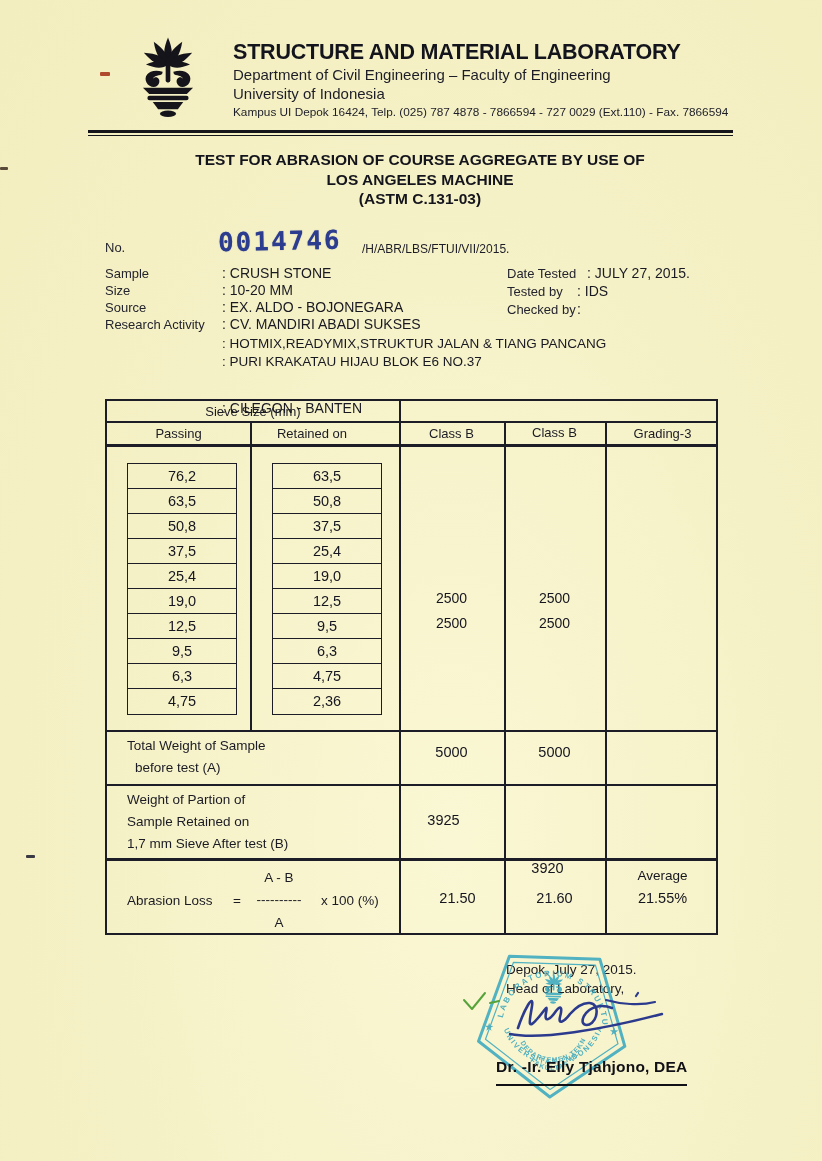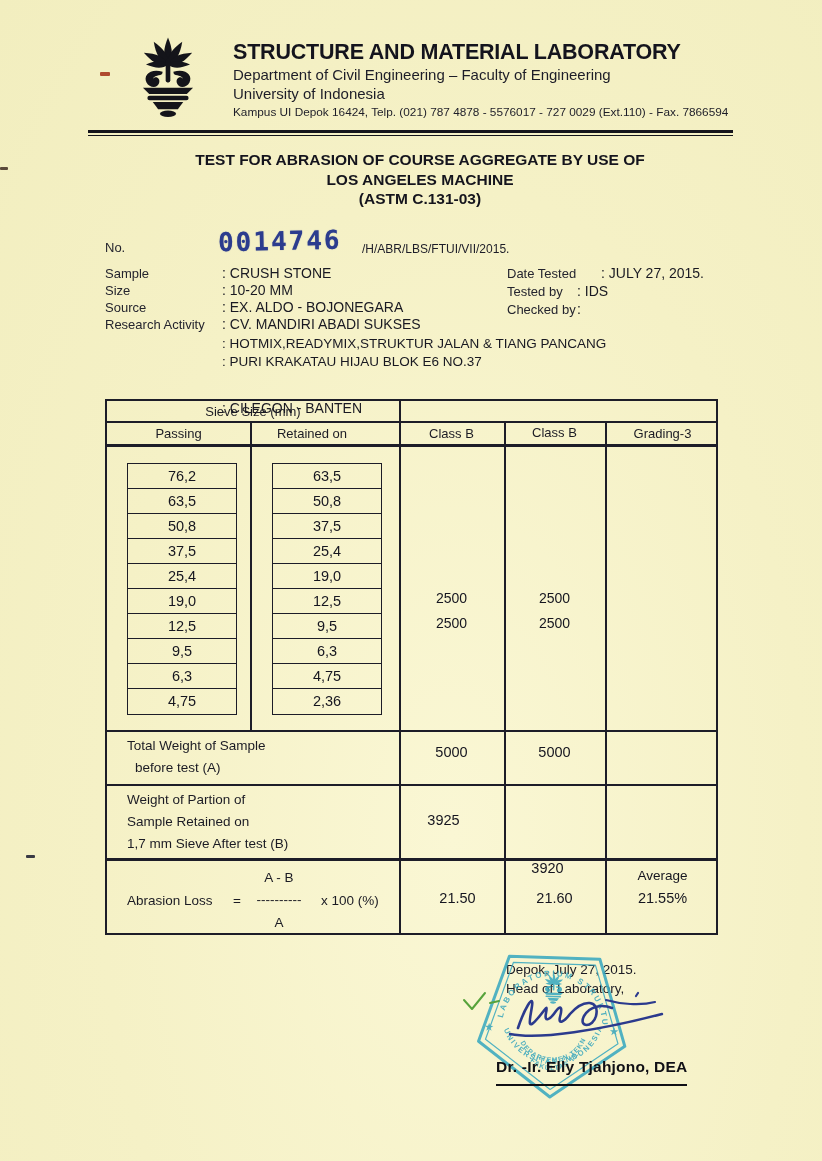"Kampus UI Depok 16424, Telp." div.abs { text: 021) 787 4878 - 5576017 -> 025) 787 4878 - 7866594 }
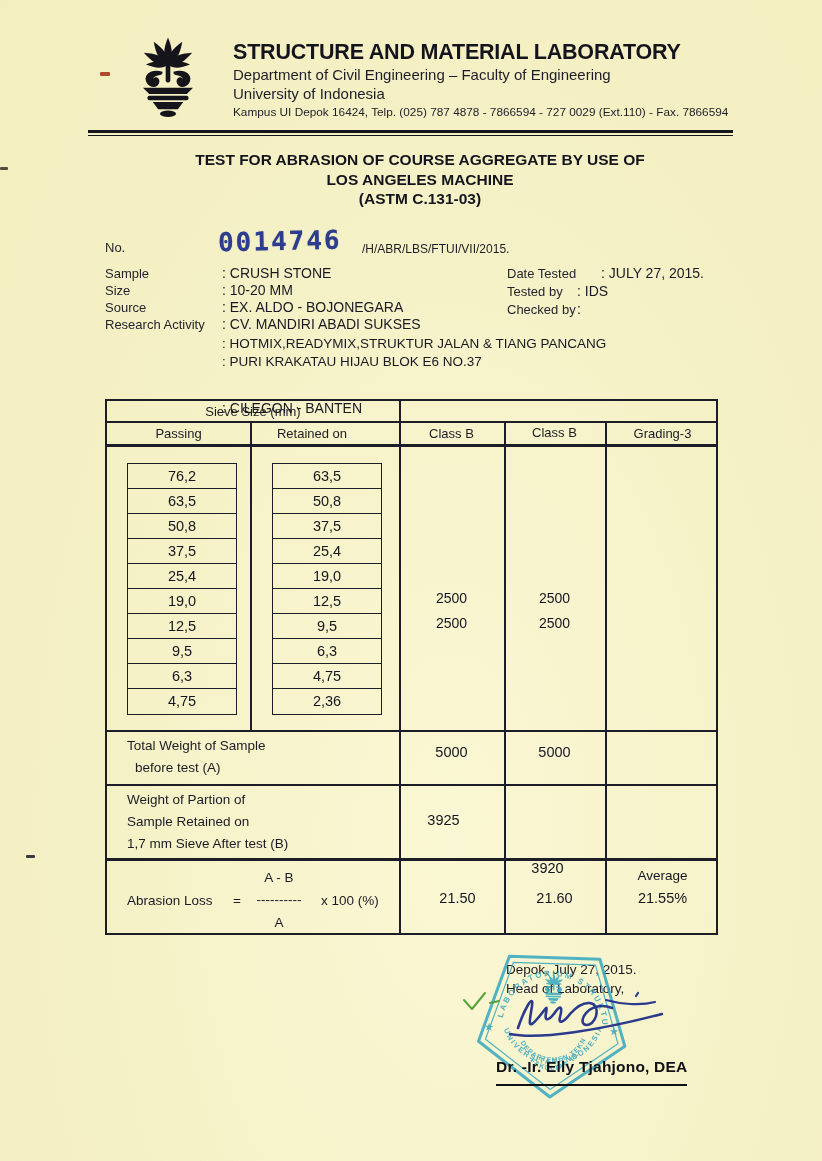": JULY 27, 2015." div.abs { left: 601px -> 587px }
